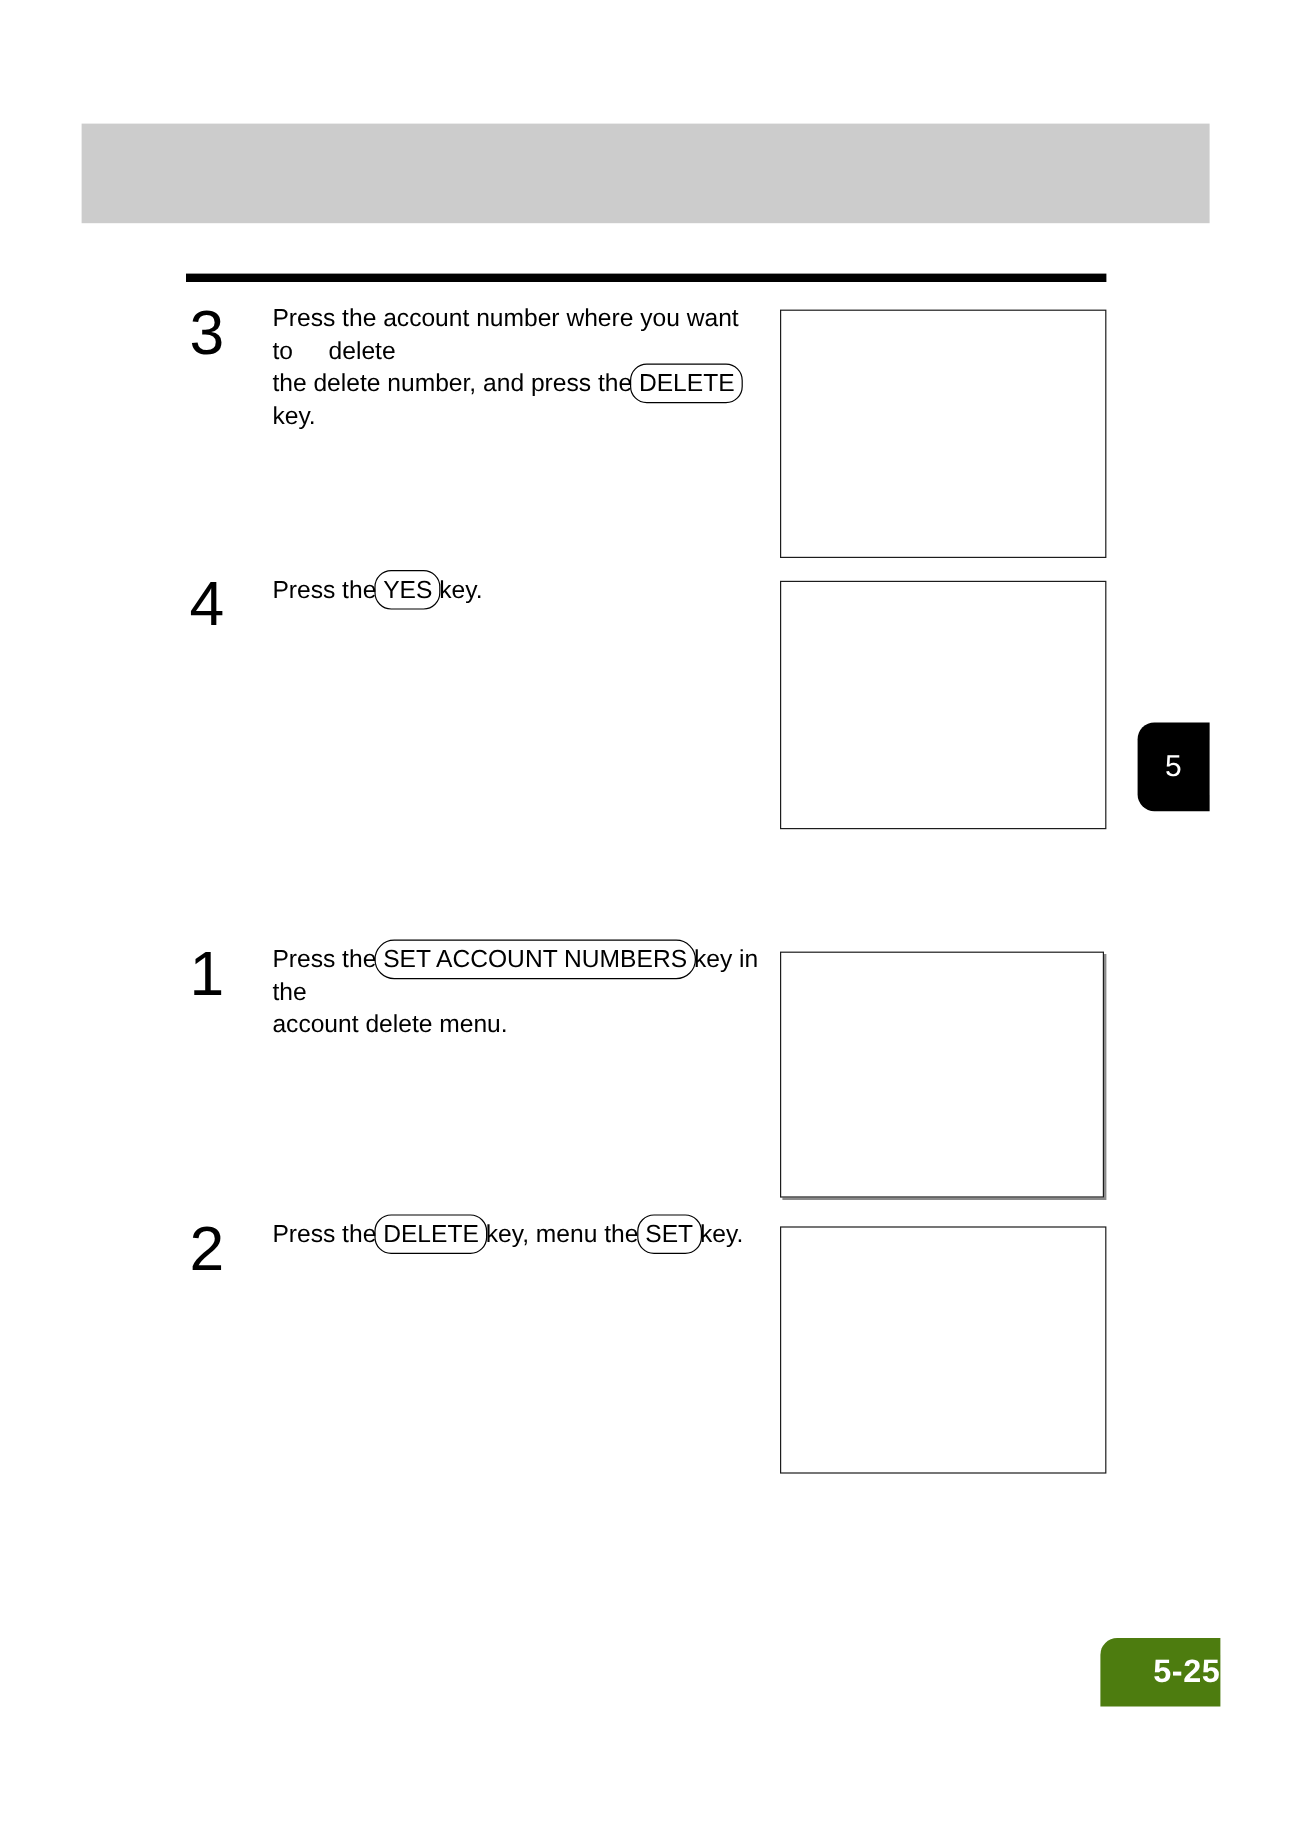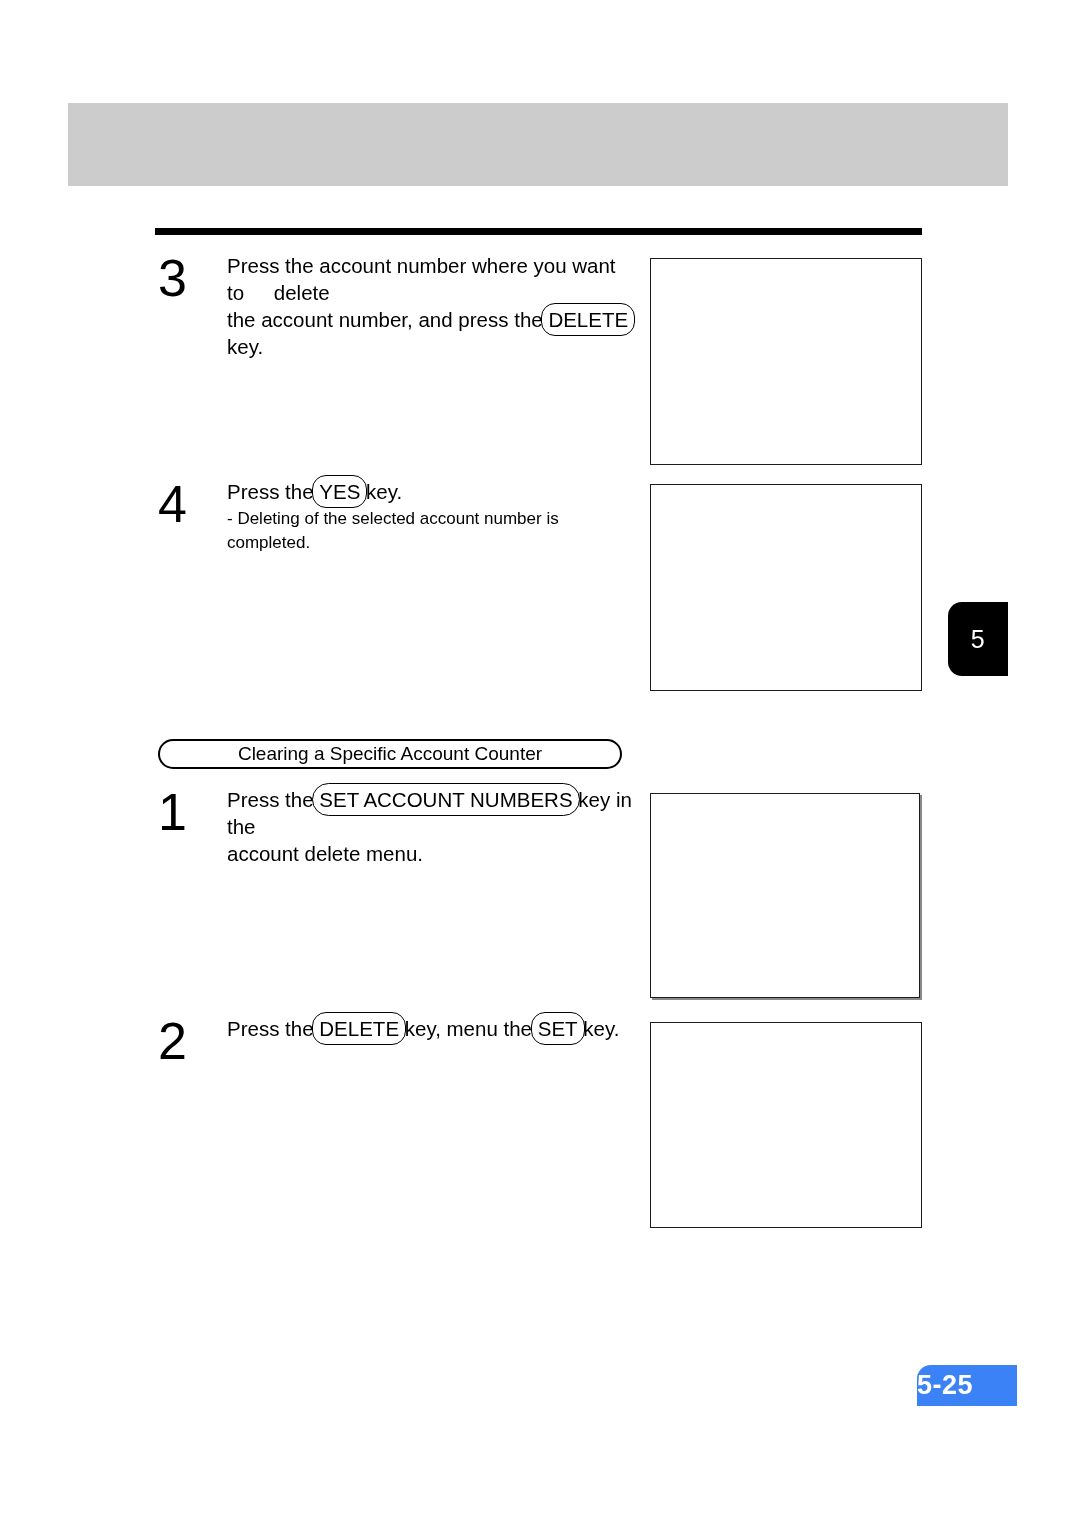"the account number, and press" span { text: account -> delete }
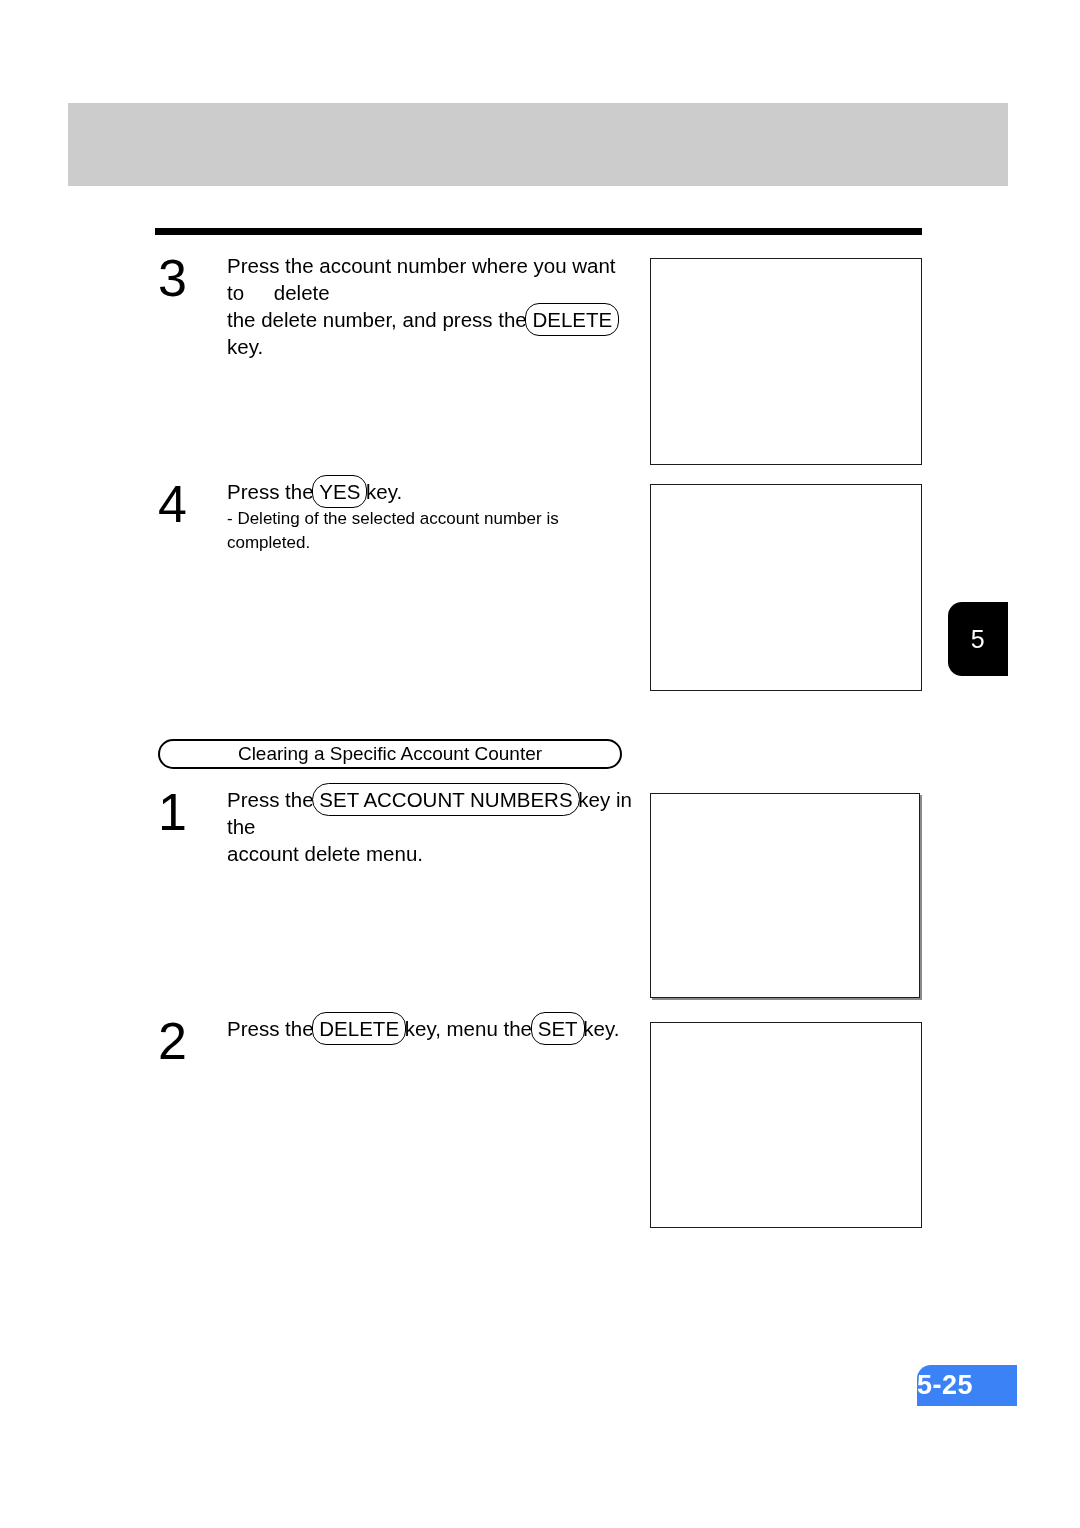"- Deleting of the selected" span.sub { html: <span>- Deleting of the selected account number is completed.</span> -> none }
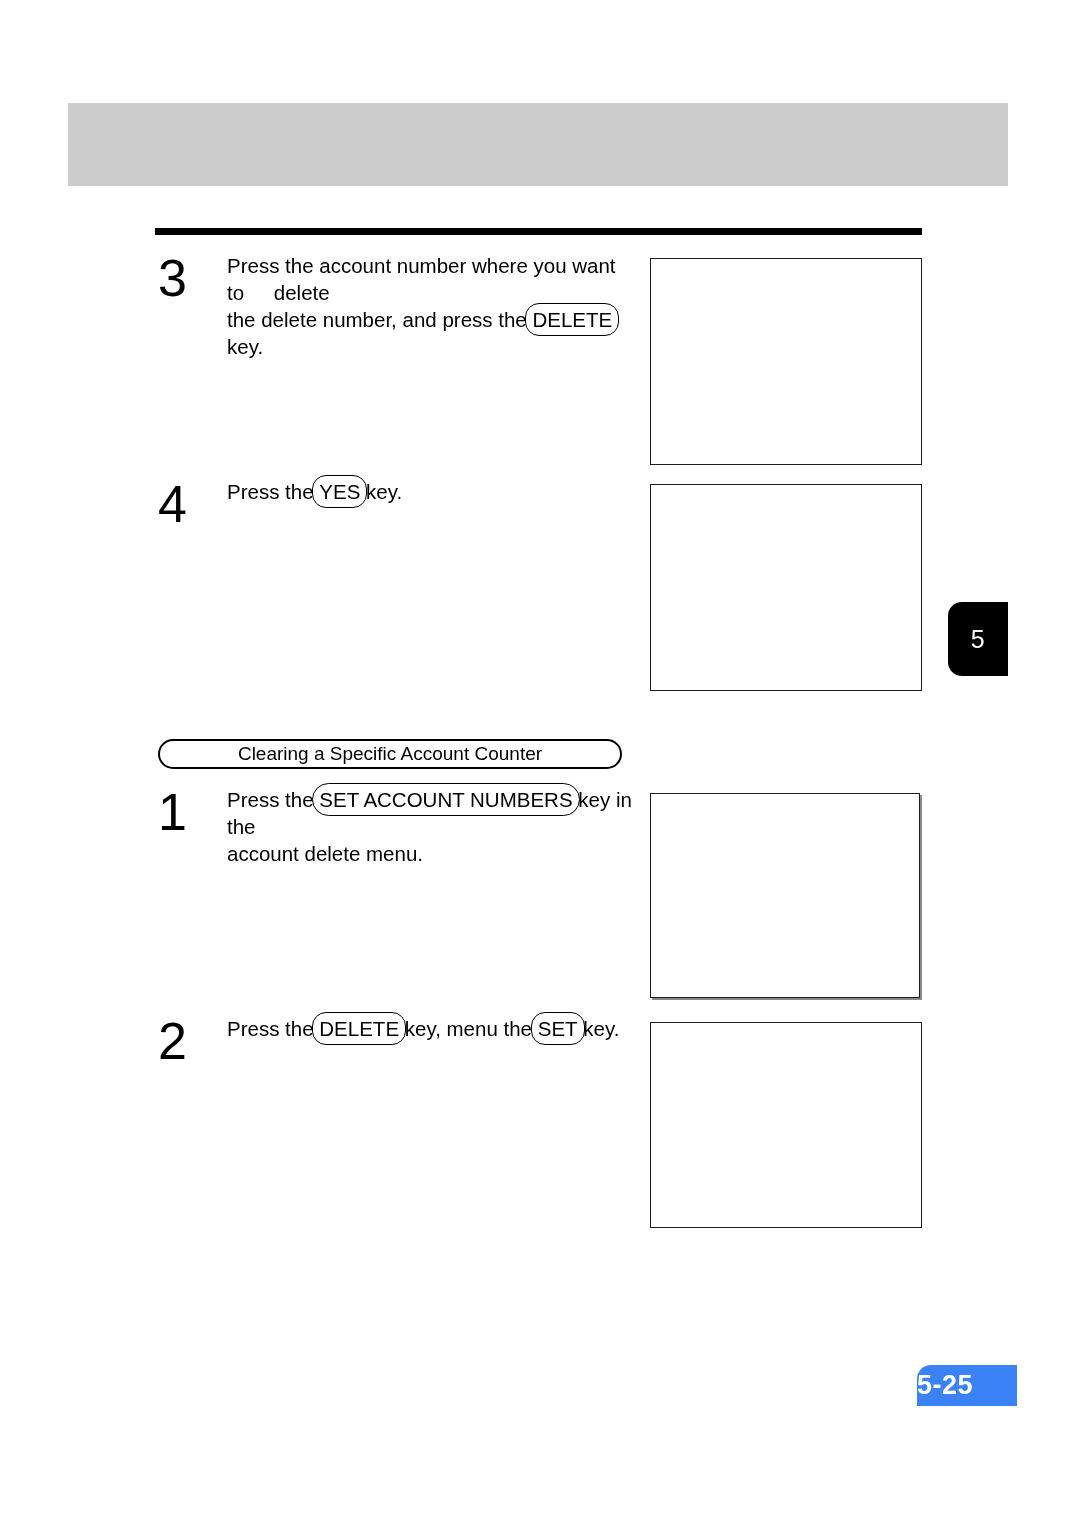"Clearing a Specific Account Counter" div.section-pill { html: <div> <span>Clearing a Specific Account Counter</span> </div> -> none }
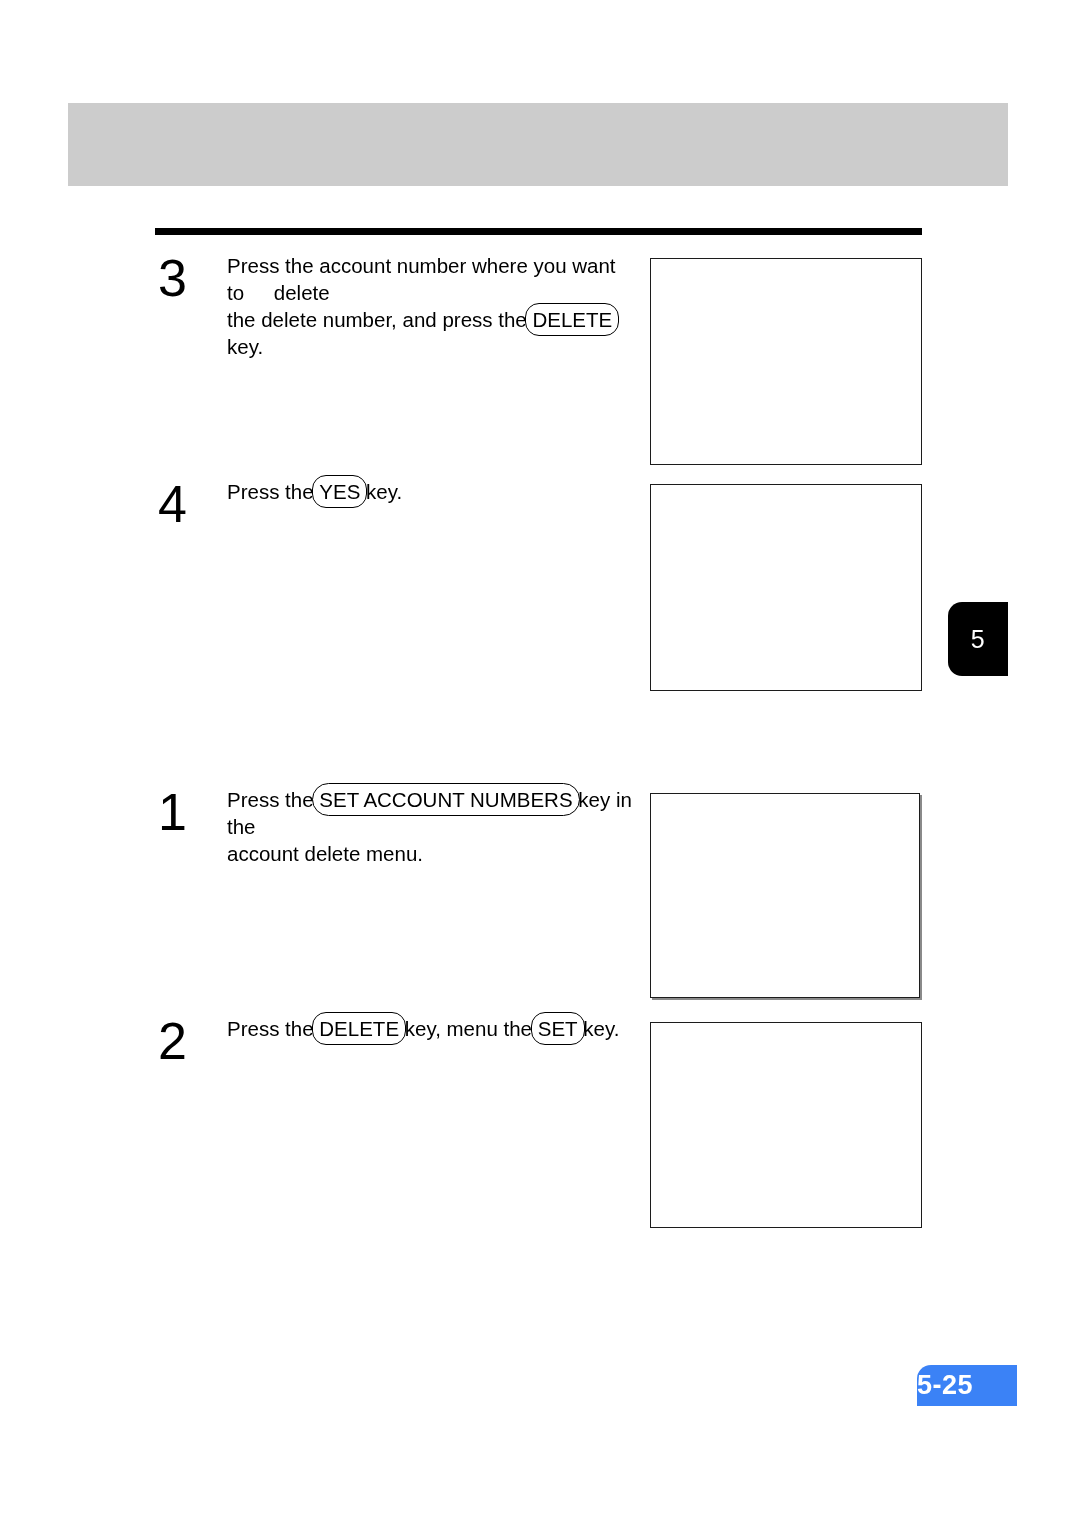"5-25" .page-number-tab { background: #3b82f6 -> #4d7c0f; height: 41px -> 57px; justify-content: flex-start -> flex-end }
